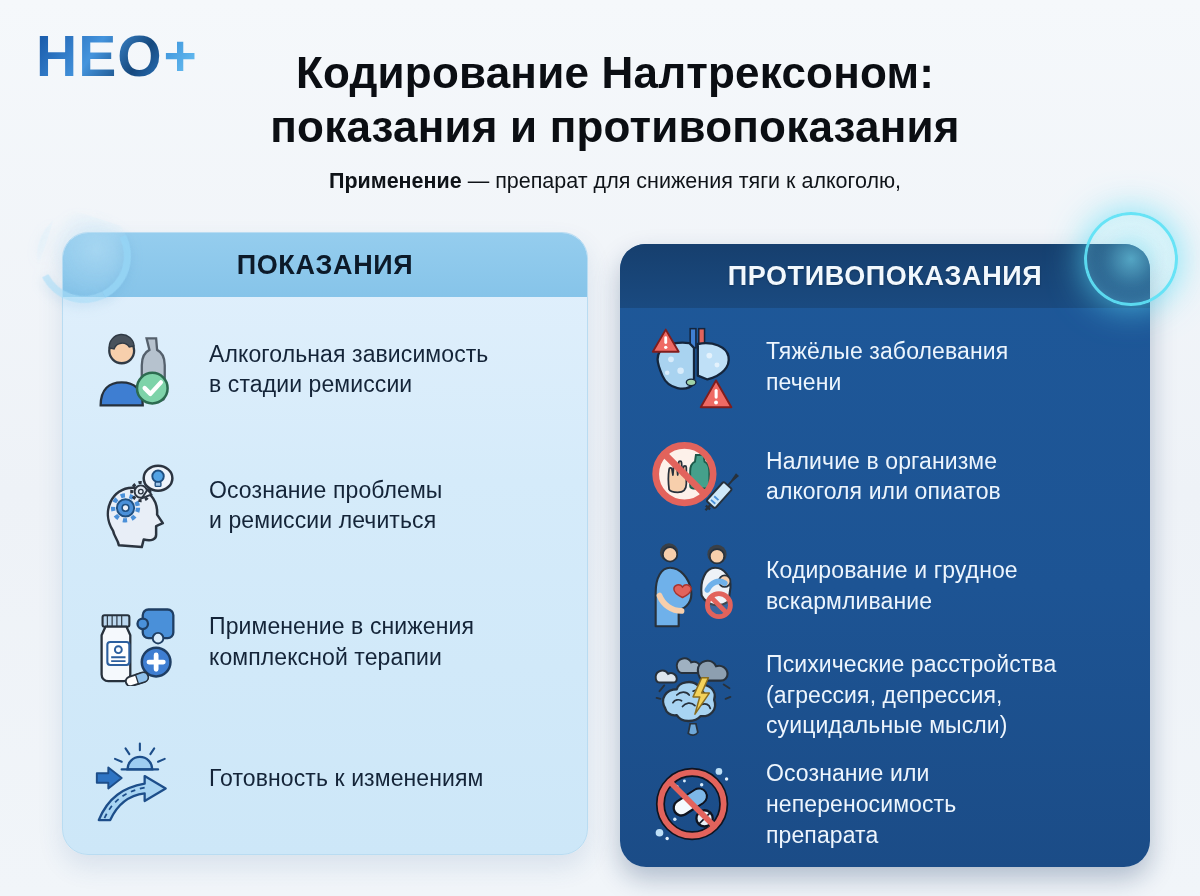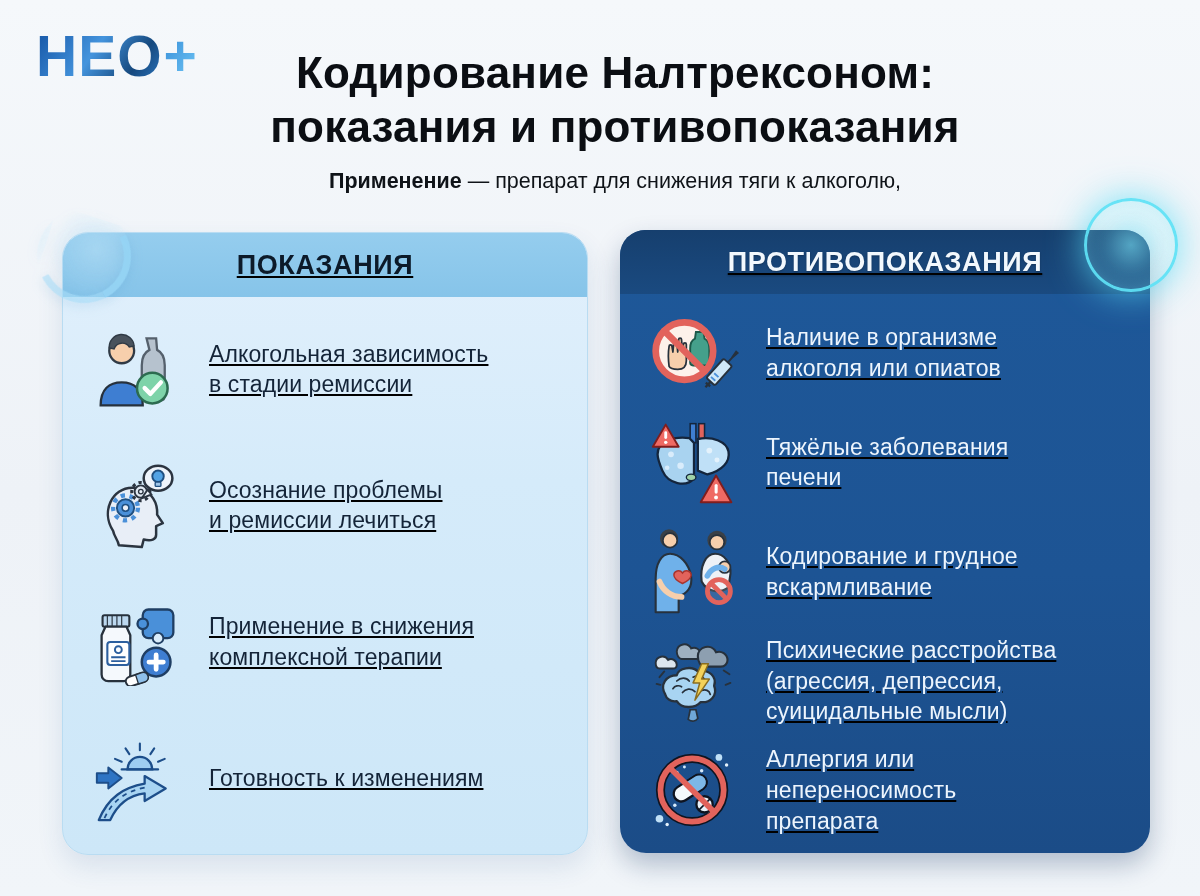"ПОКАЗАНИЯ" .panel { text-decoration: underline -> none }
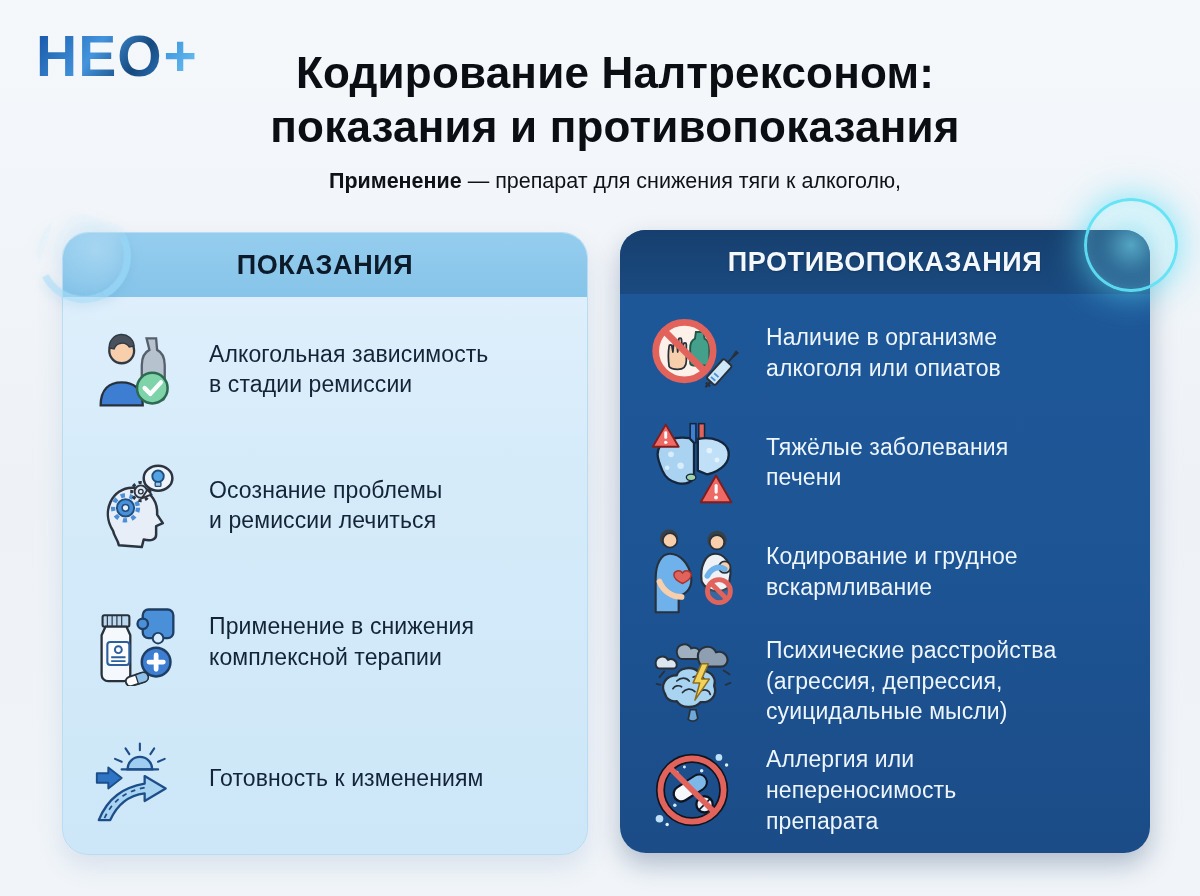"ПРОТИВОПОКАЗАНИЯ" .panel-dark { top: 230px -> 244px }
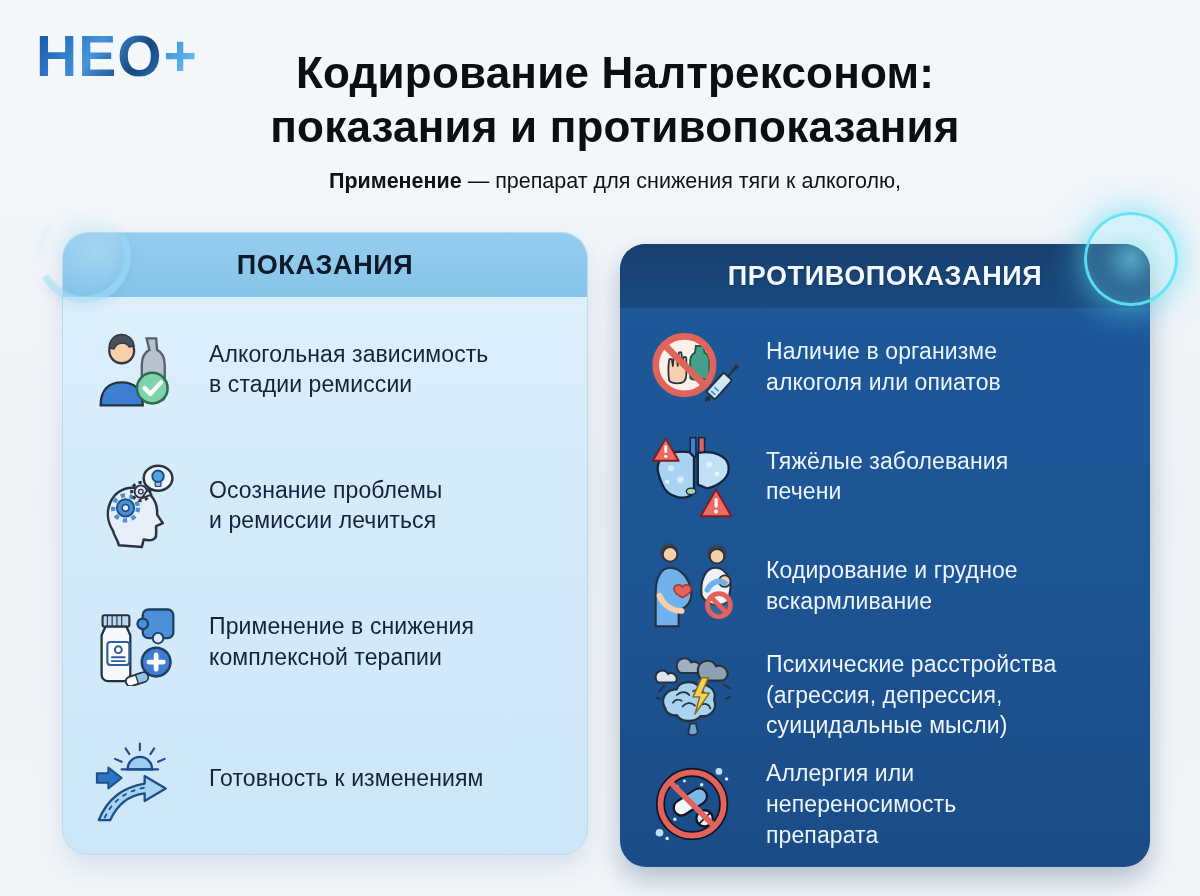"Наличие в организме" li.item { order: before "Тяжёлые заболевания" -> after "Тяжёлые заболевания" }
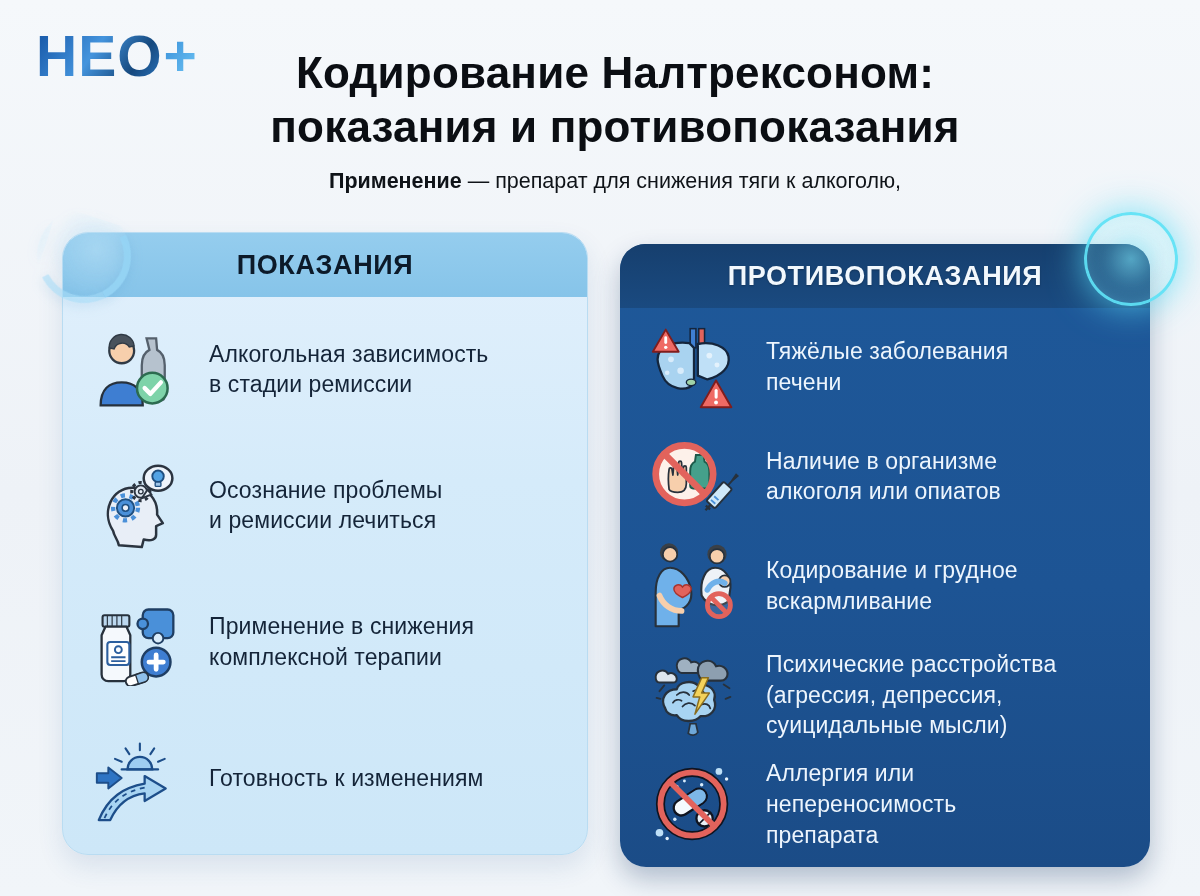"Аллергия или" span.item-text { text: Аллергия -> Осознание }
